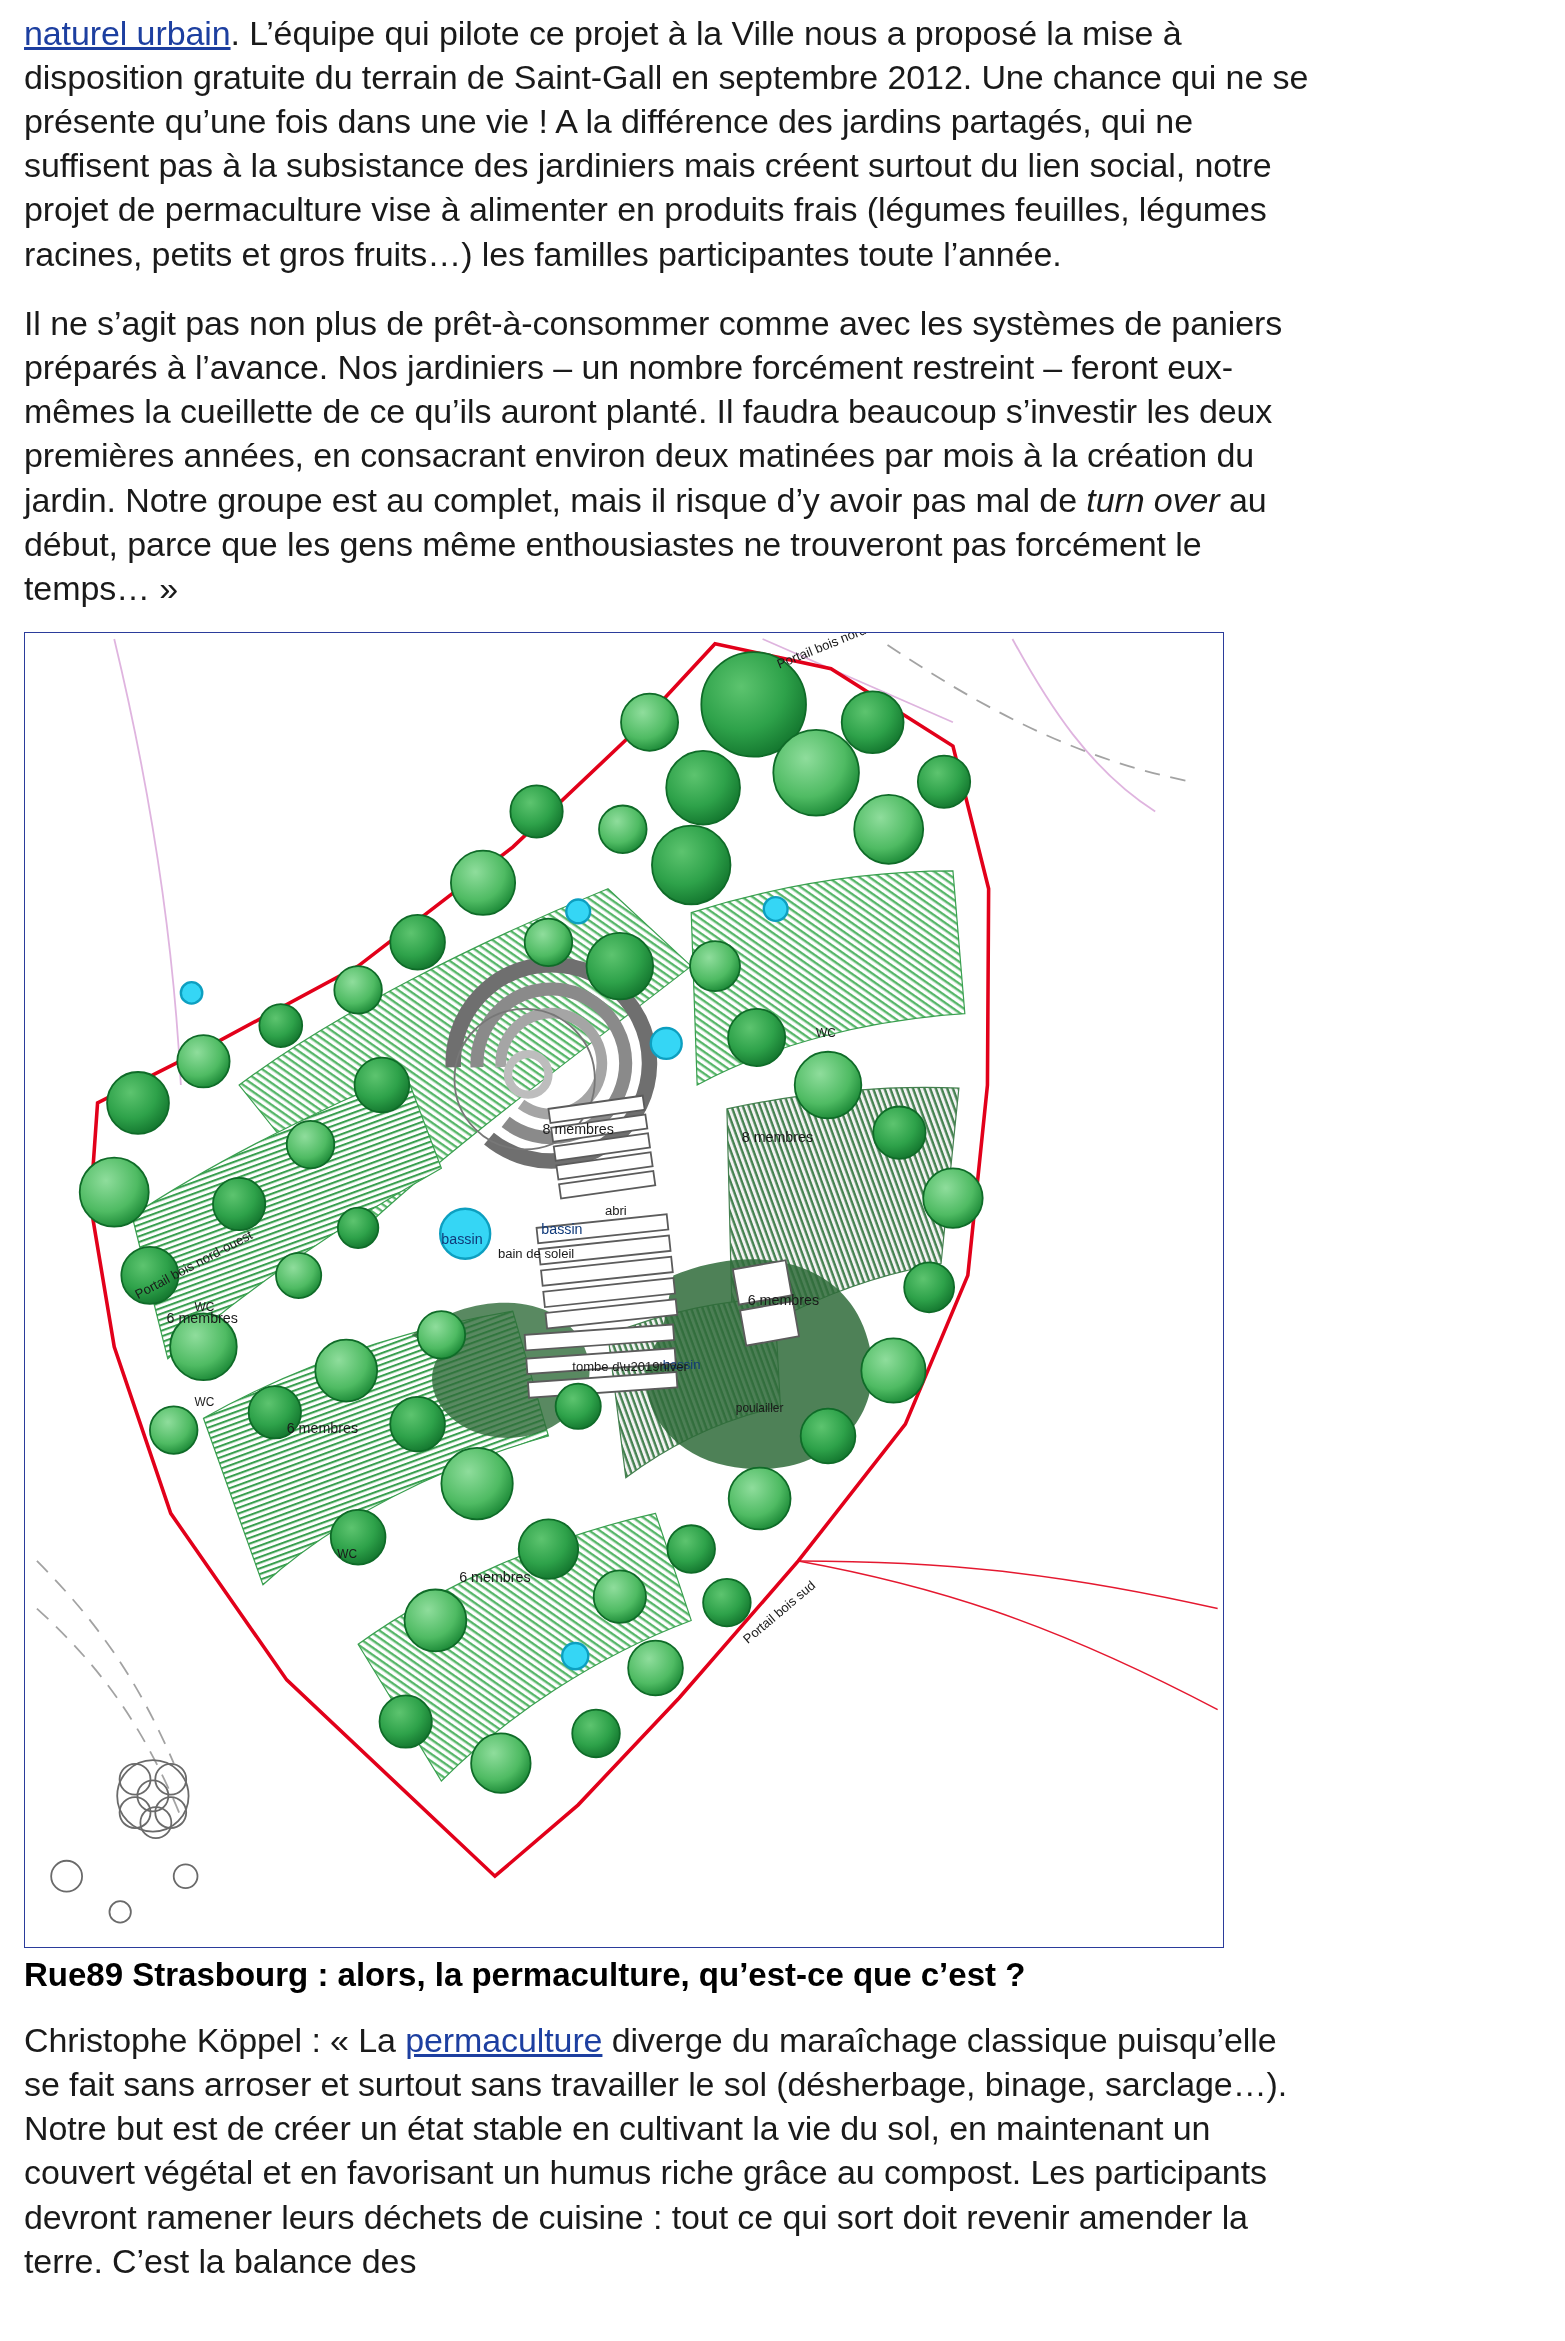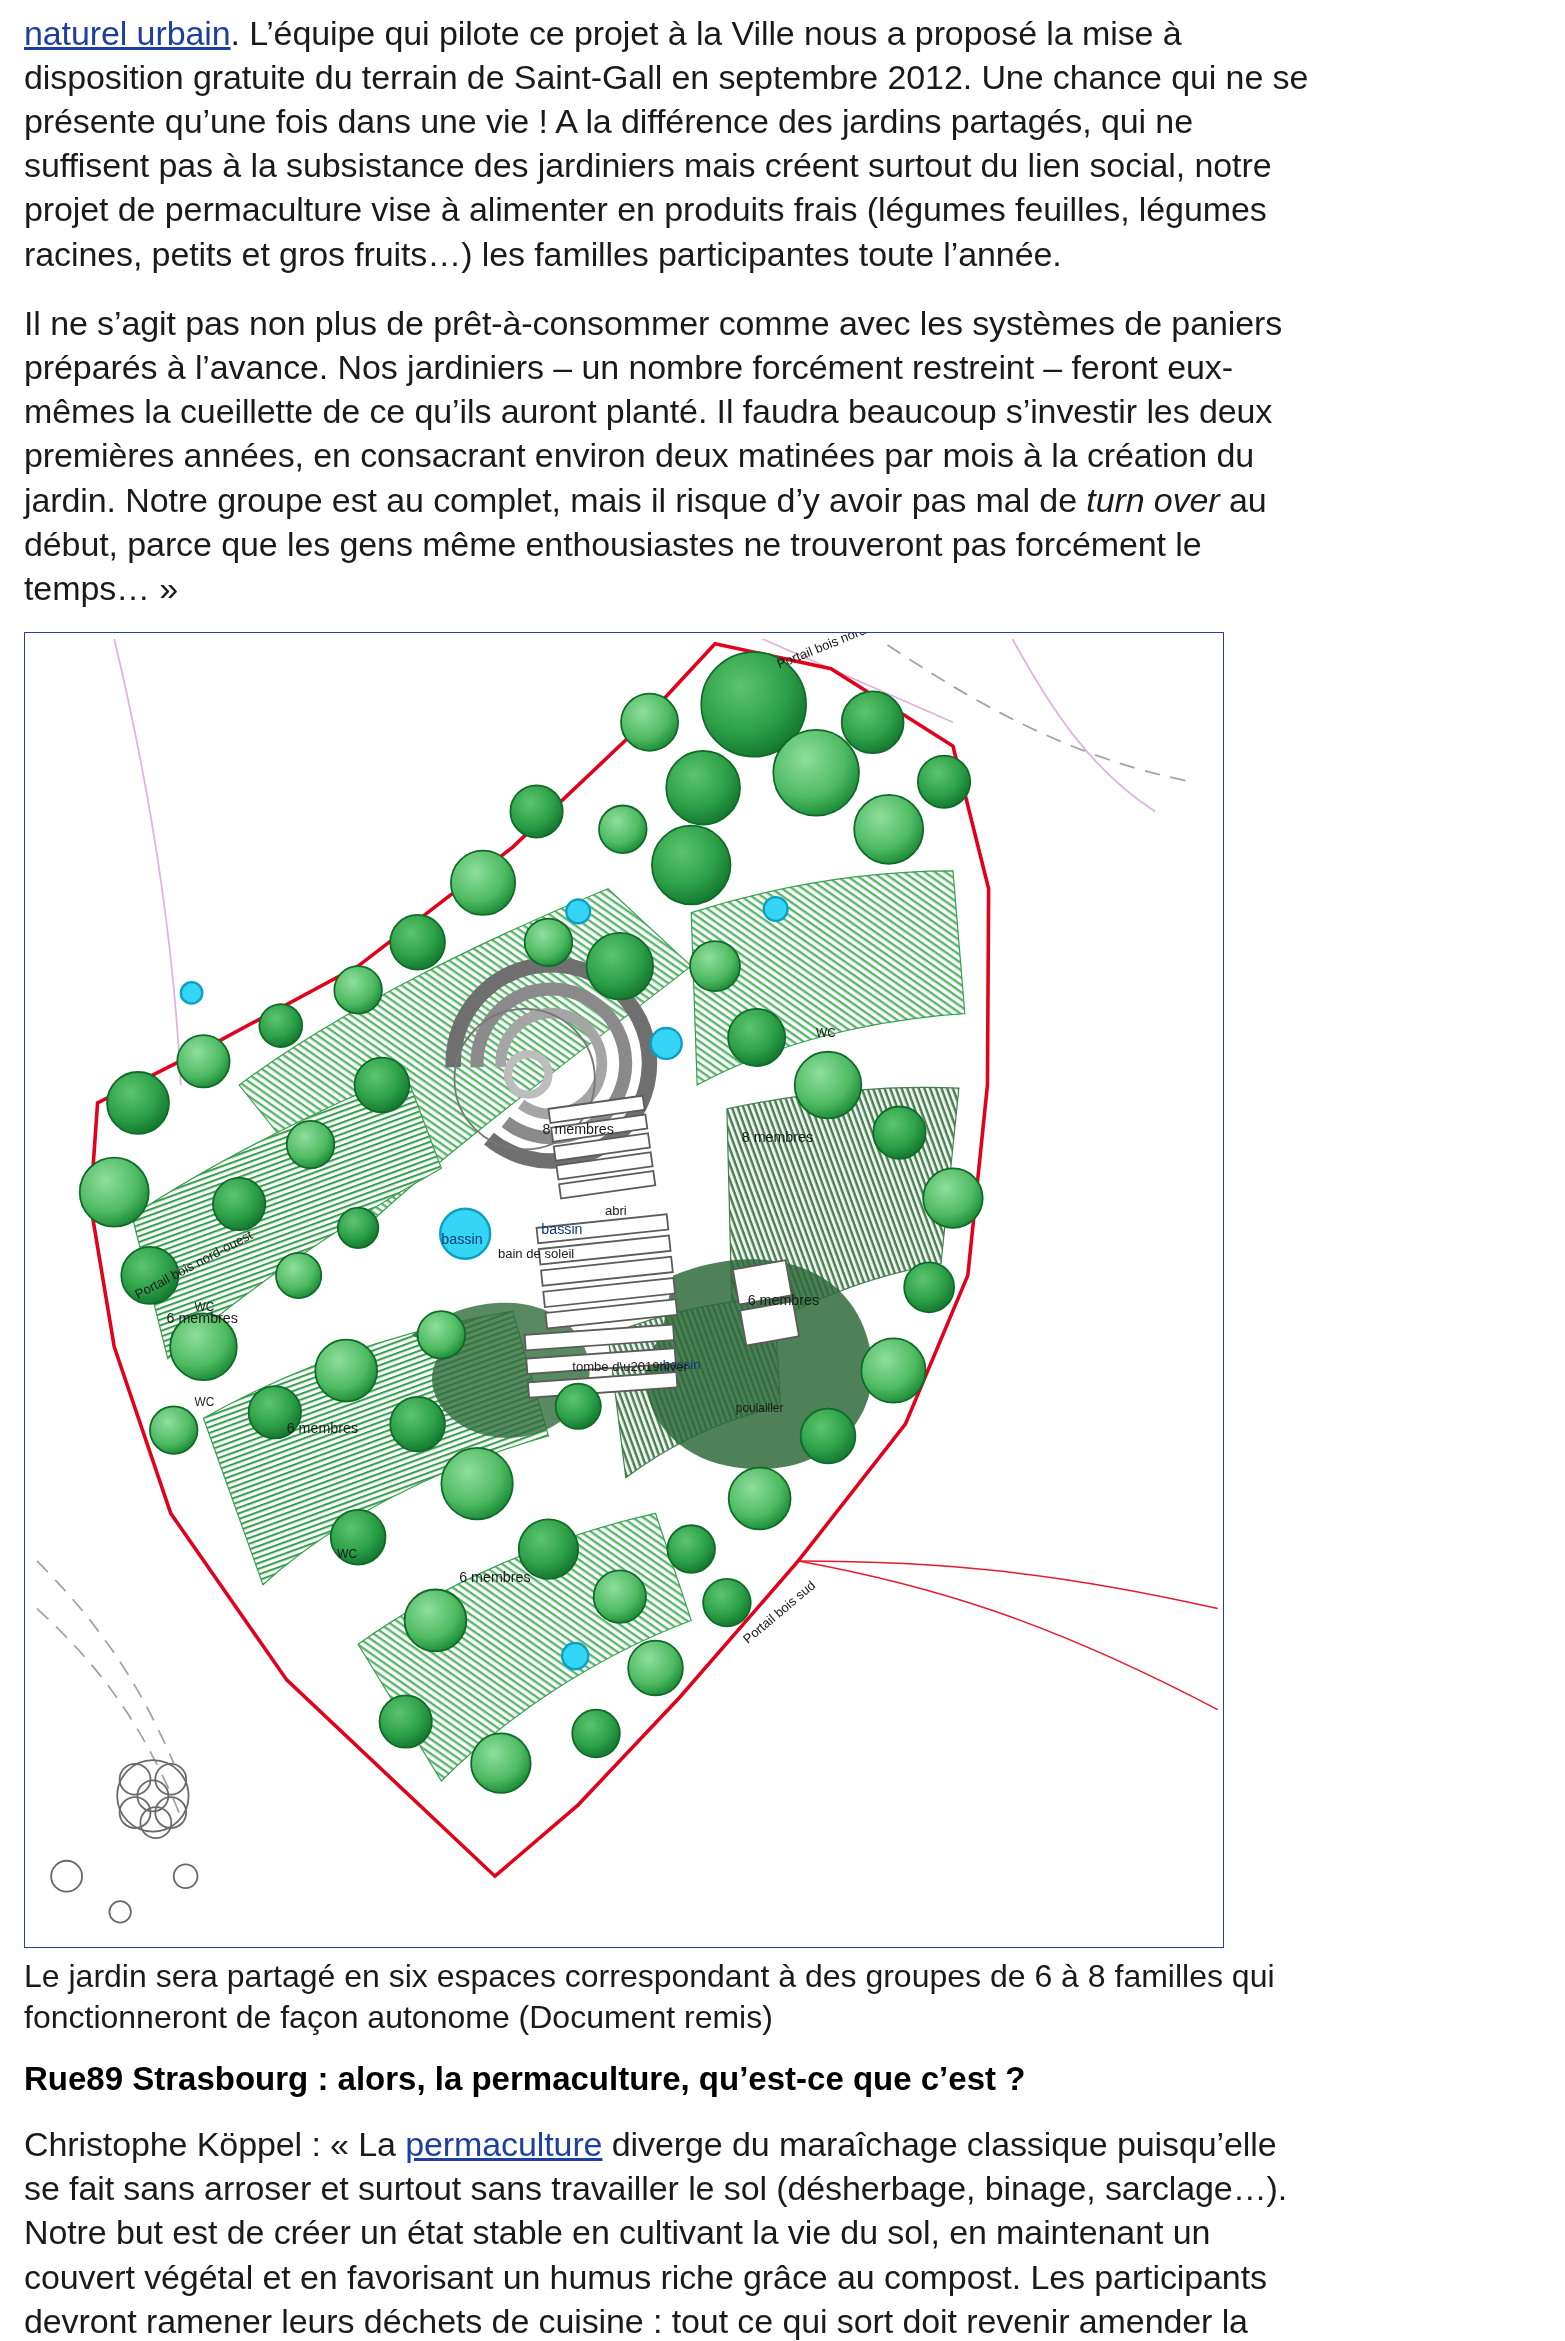"Le jardin sera partagé en" p.caption { html: <p>Le jardin sera partagé en six espaces correspondant à des groupes de 6 à 8 familles qui fonctionneront de façon autonome (Document remis)</p> -> none }
